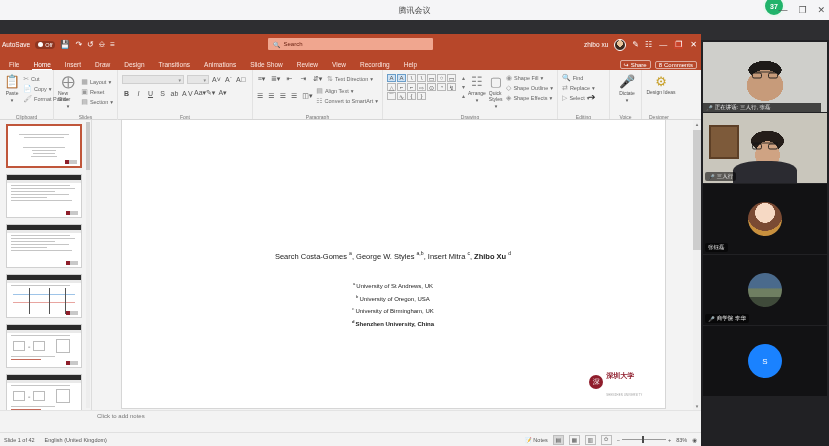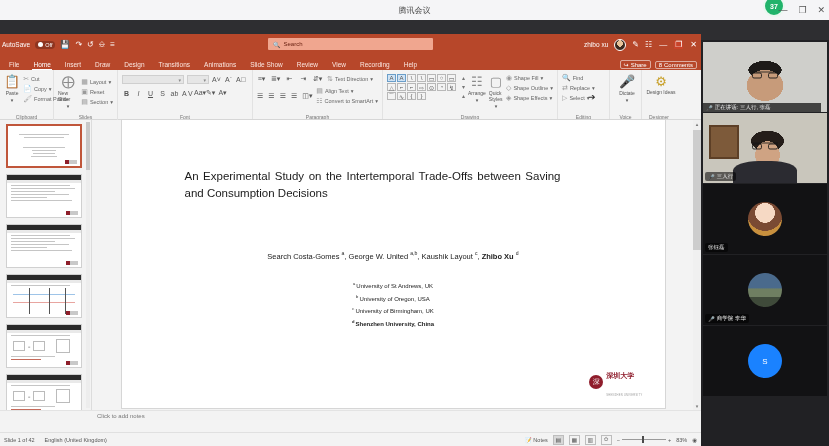"An Experimental Study on the" div.slide-title { html: <div>An Experimental Study on the Intertemporal Trade-Offs between Saving and Consumption Decisions</div> -> none }
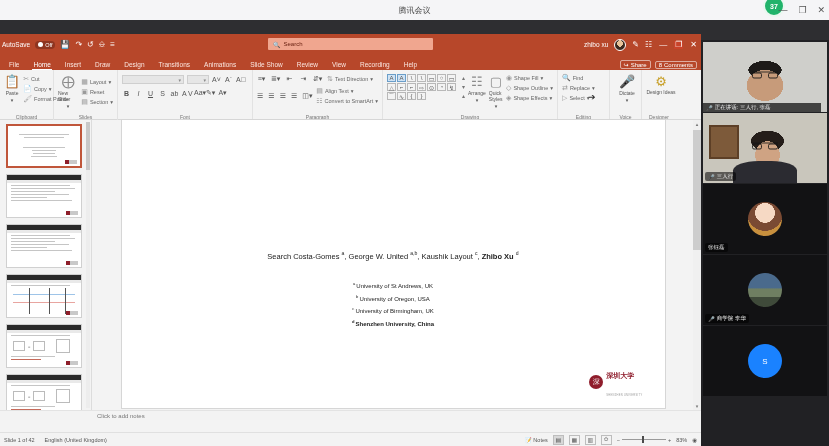", George W. United" span { text: United -> Styles }
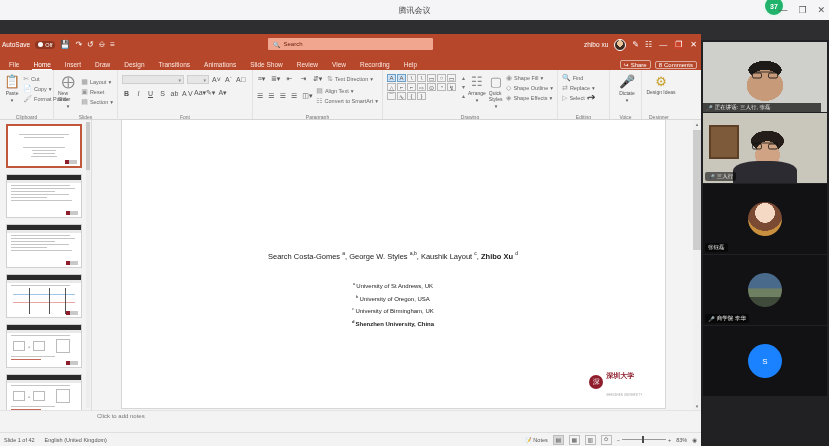", Kaushik Layout" span { text: Kaushik Layout -> Insert Mitra }
